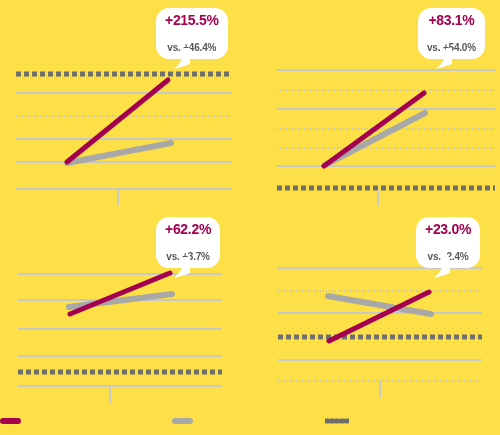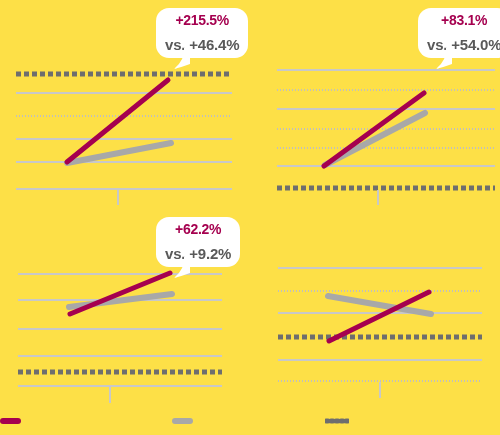"vs. +46.4%" .bubble .sub { font-size: 15px -> 10px; margin-top: 9px -> 15px }
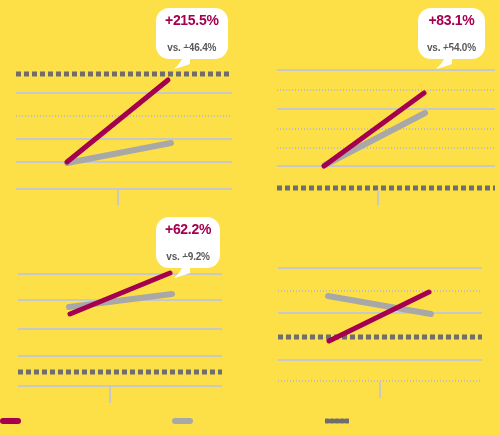"+23.0%" div.bubble { html: none -> <div> <svg> <path></path> </svg> <span>+23.0%</span> <span>vs. -2.4%</span> </div> }
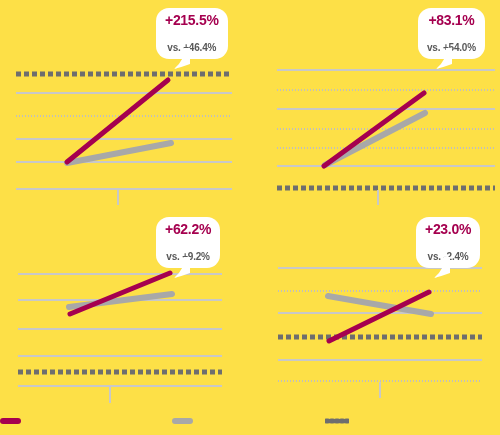"vs. +9.2%" span.sub { text: +9.2% -> +3.7% }
